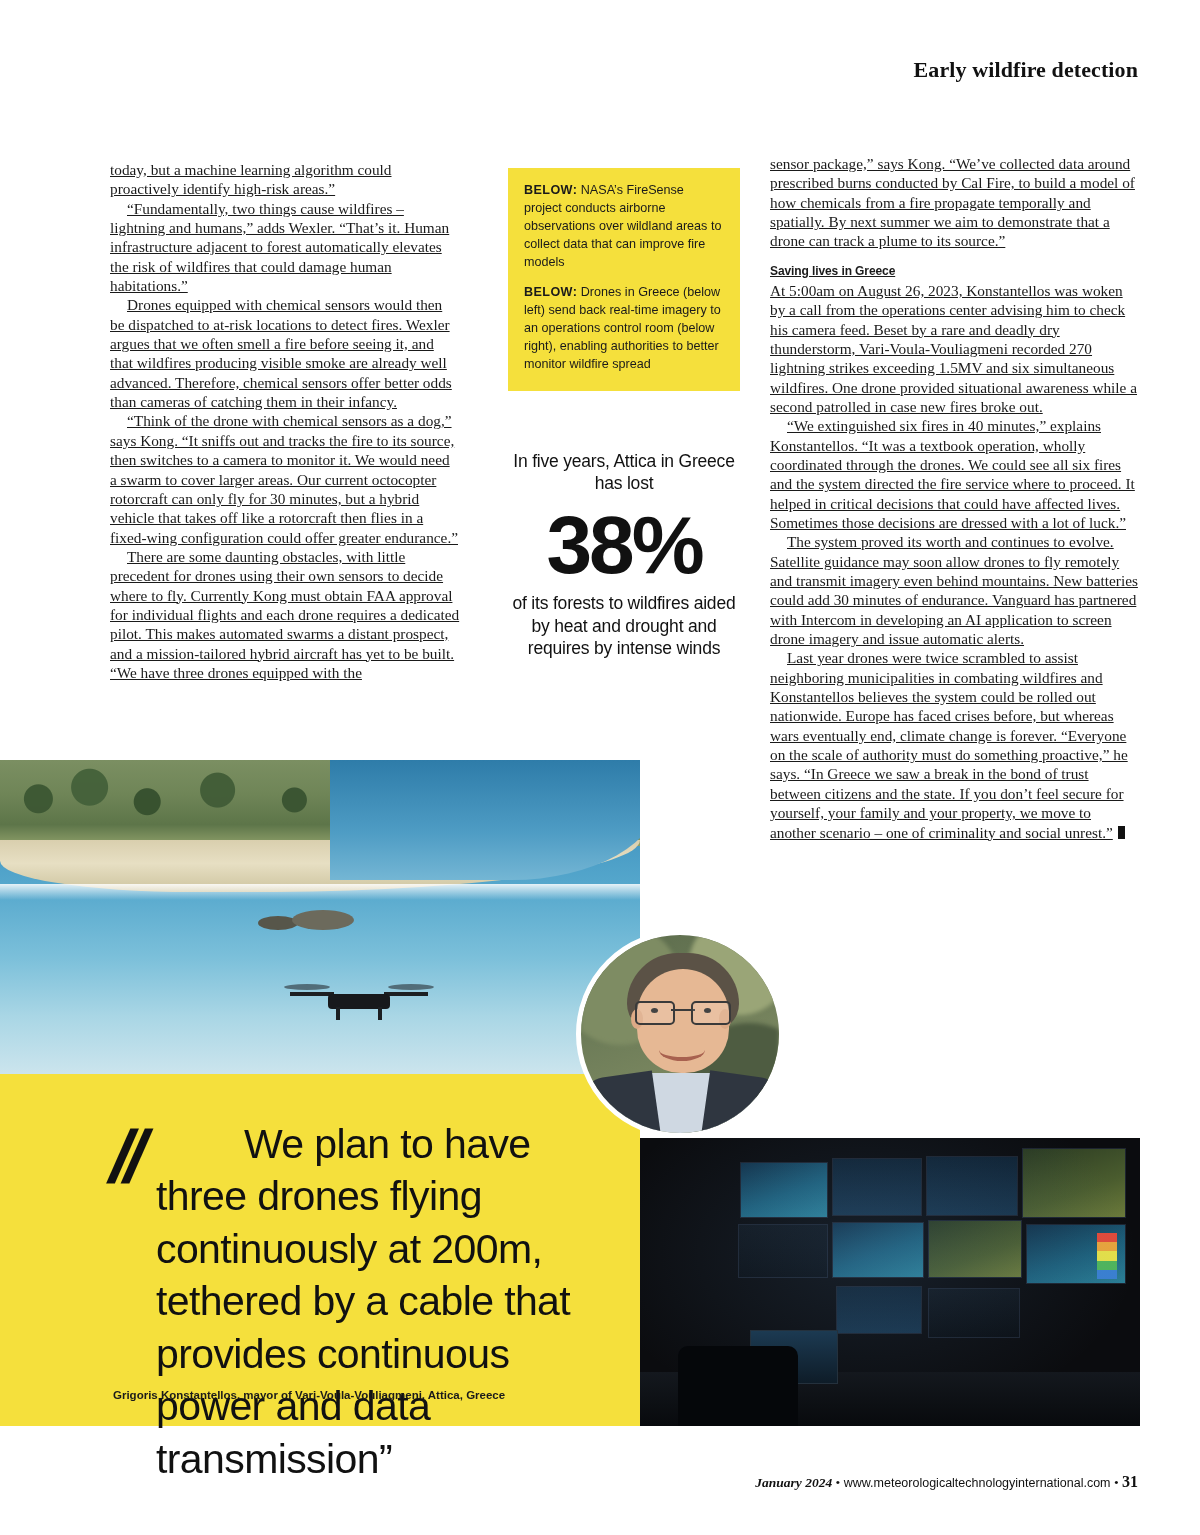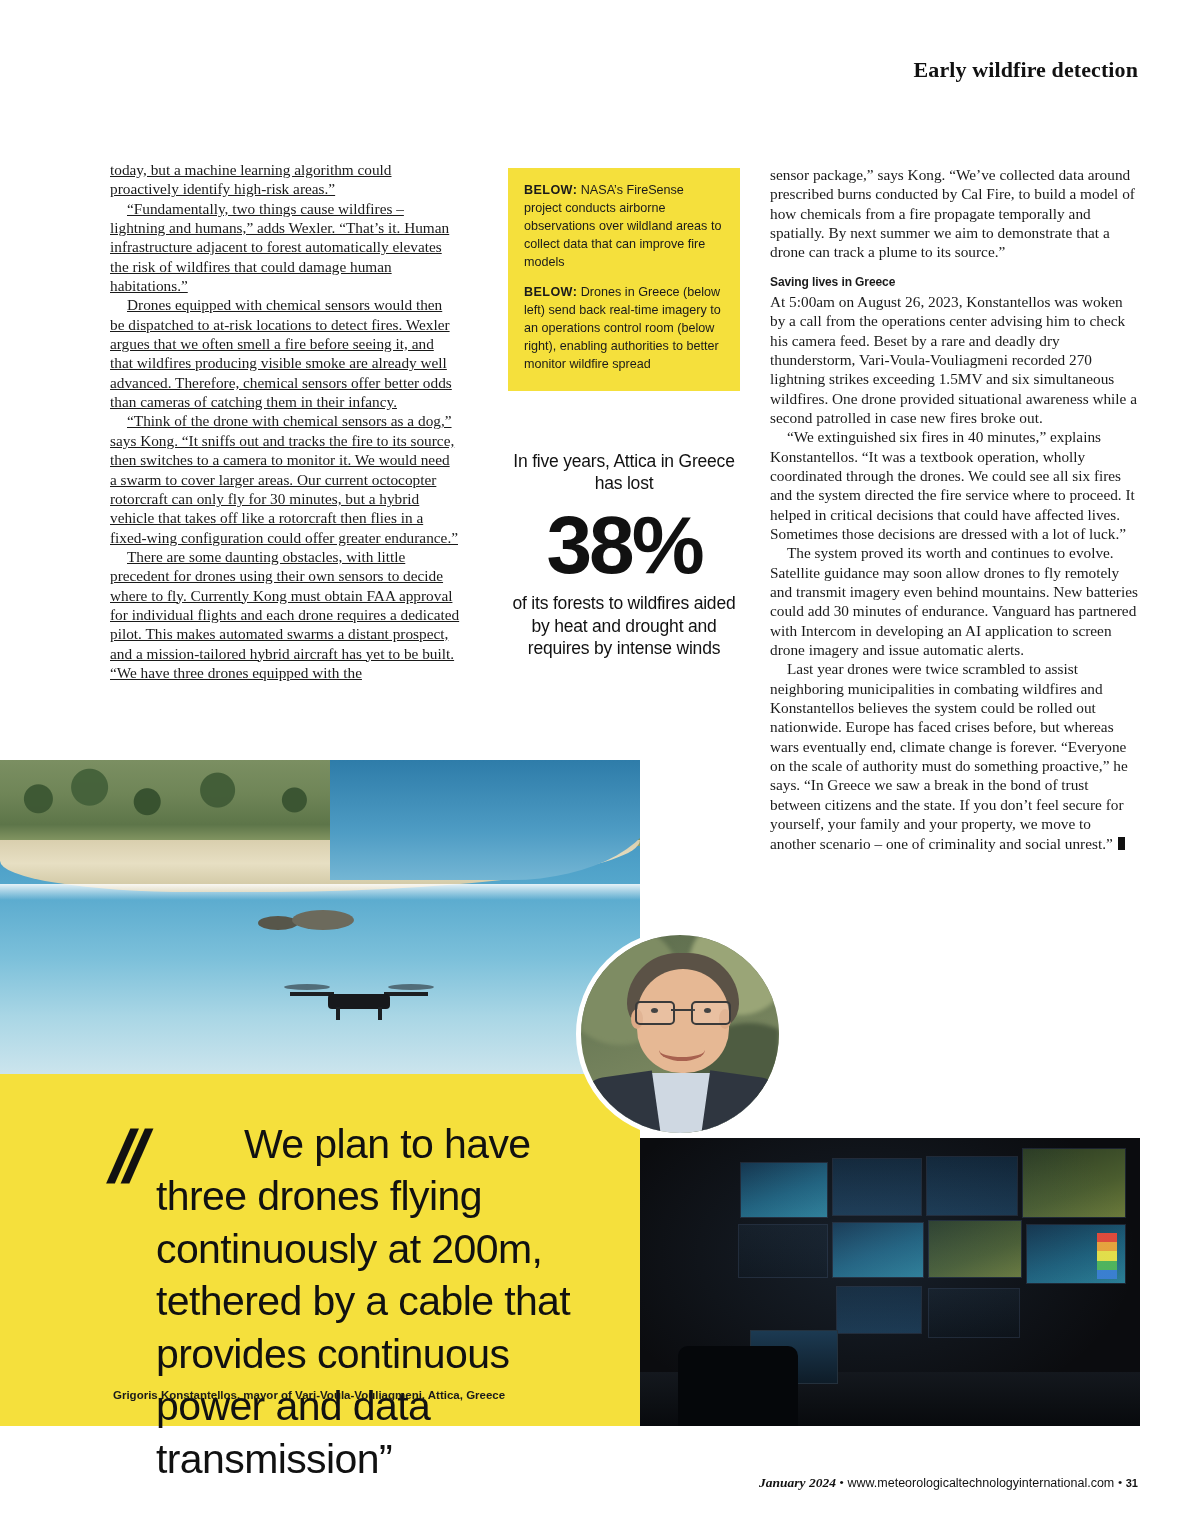"sensor package,” says Kong. “We’ve" .col-right { text-decoration: none -> underline; top: 165px -> 154px }
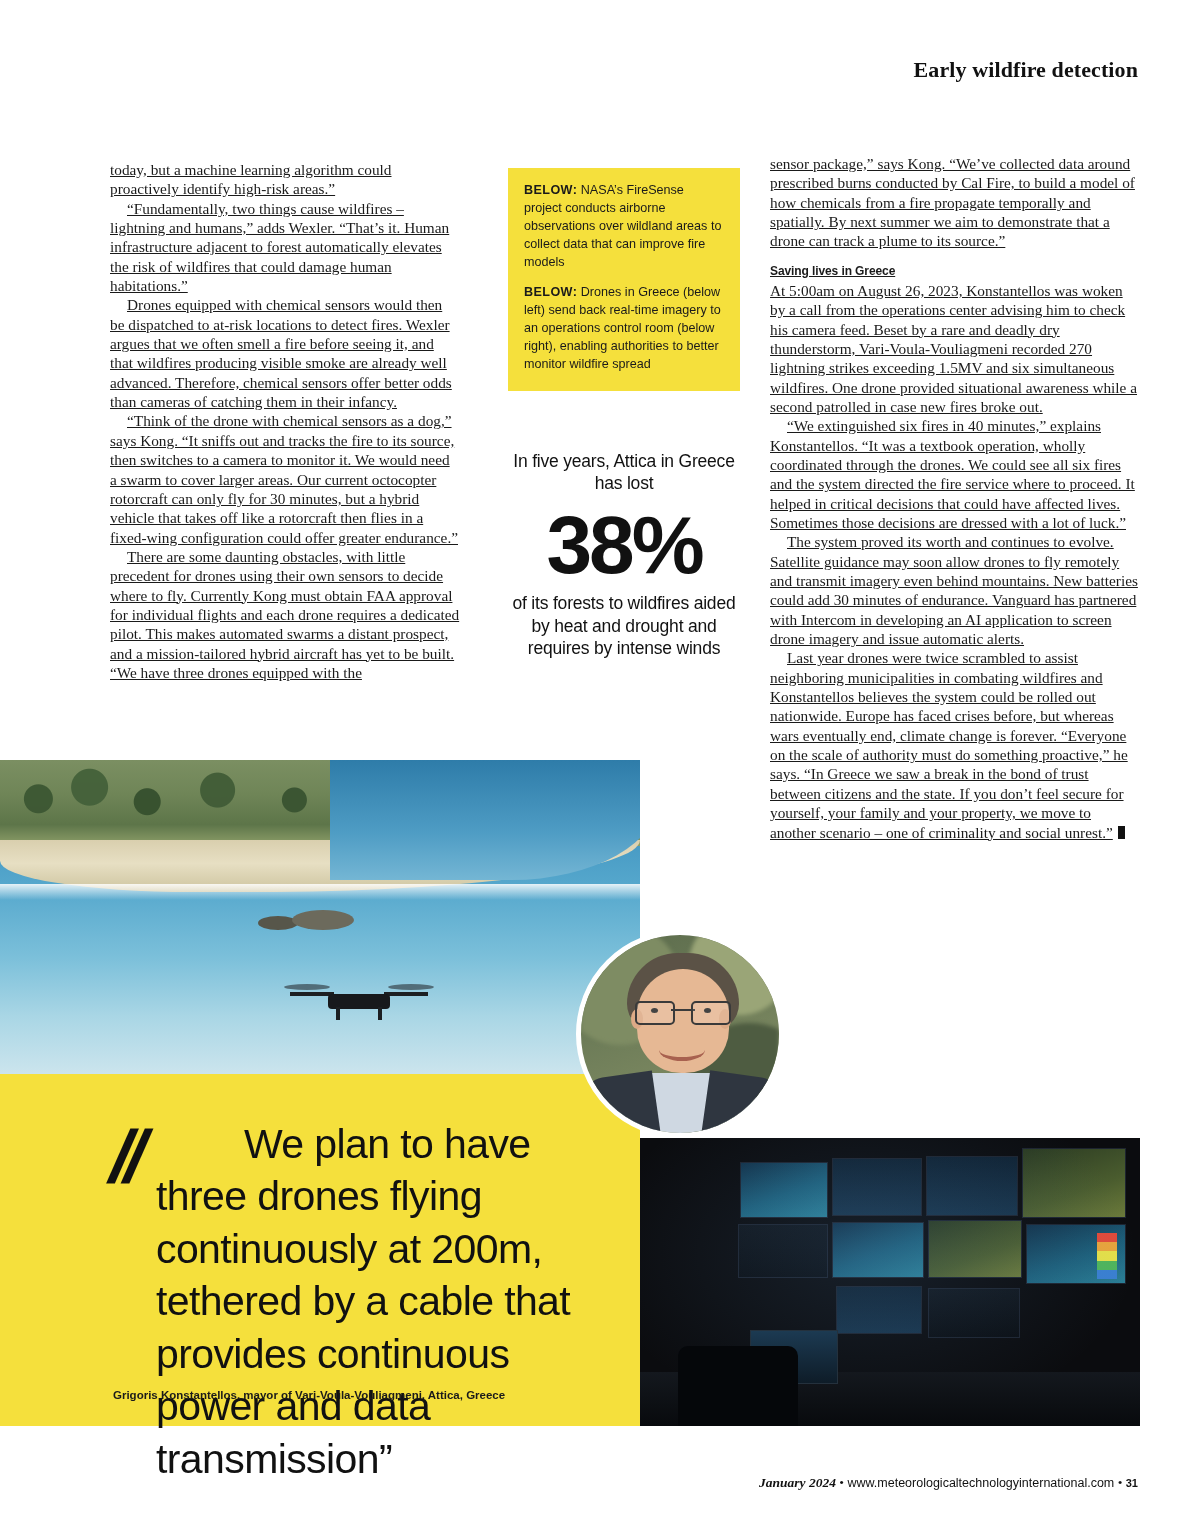"31" .footer .pageno { font-family: Liberation Sans, sans-serif -> Liberation Serif, serif; font-size: 11px -> 16px }
